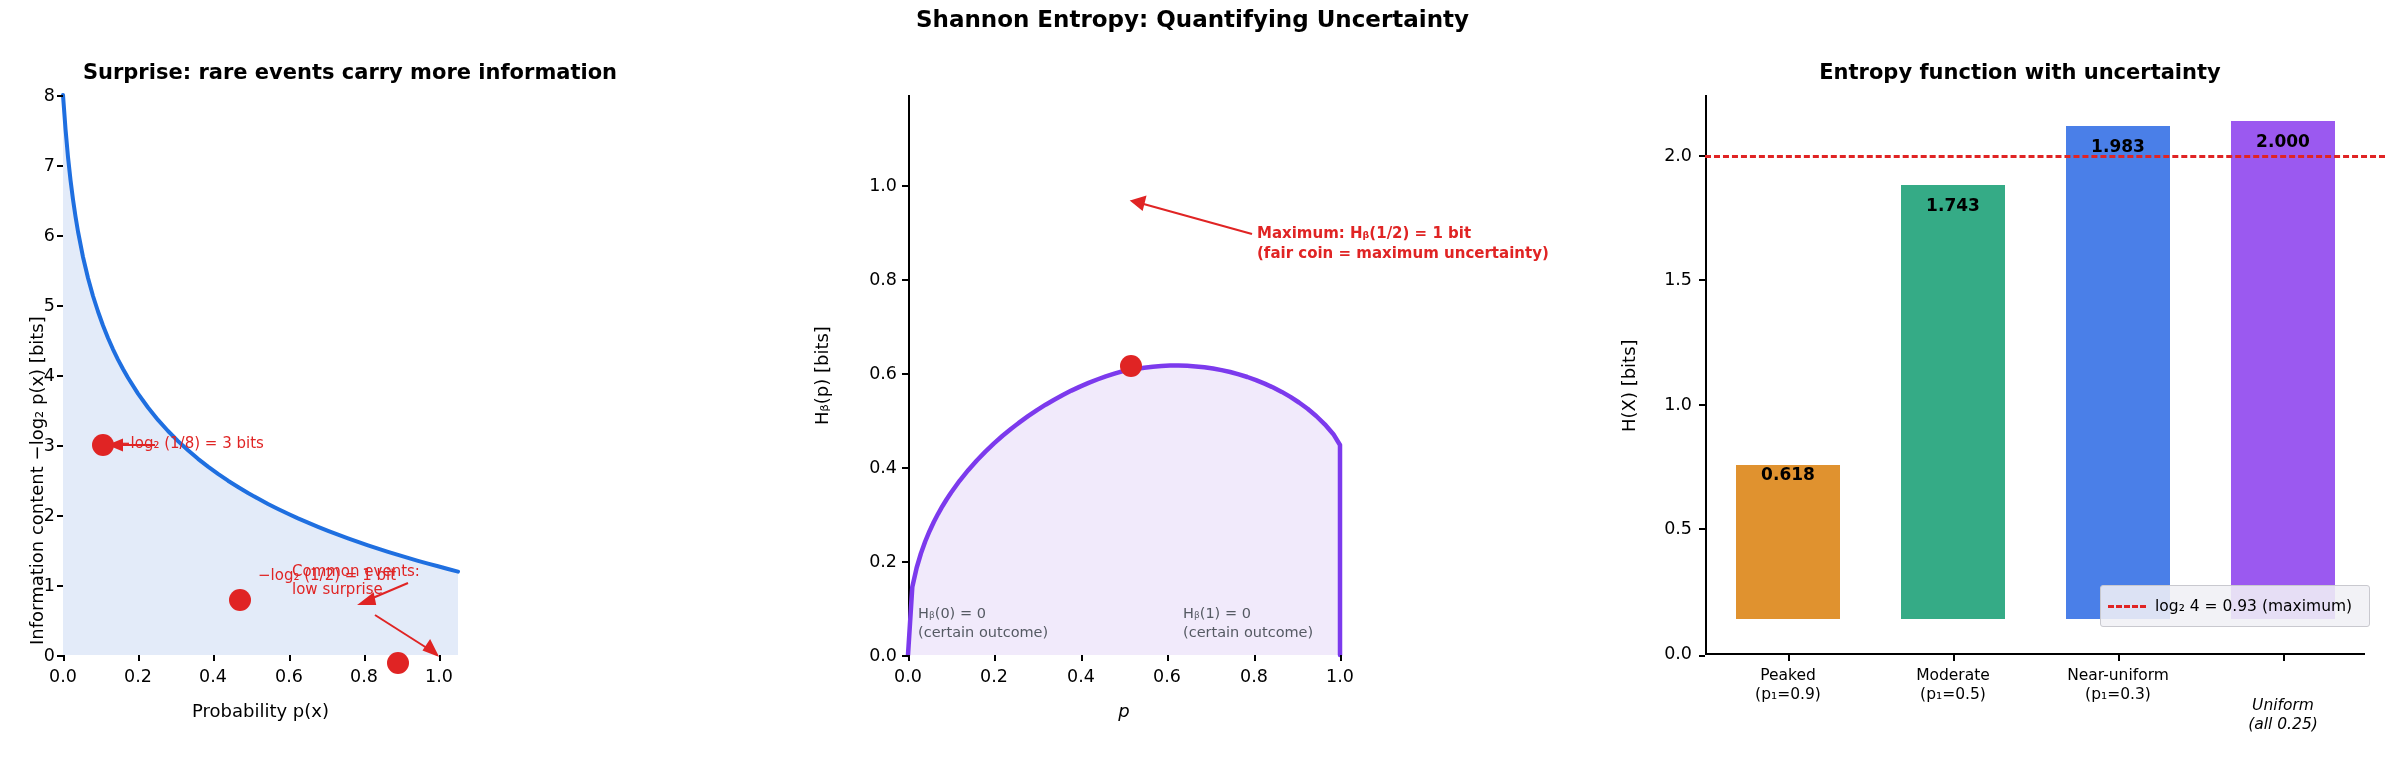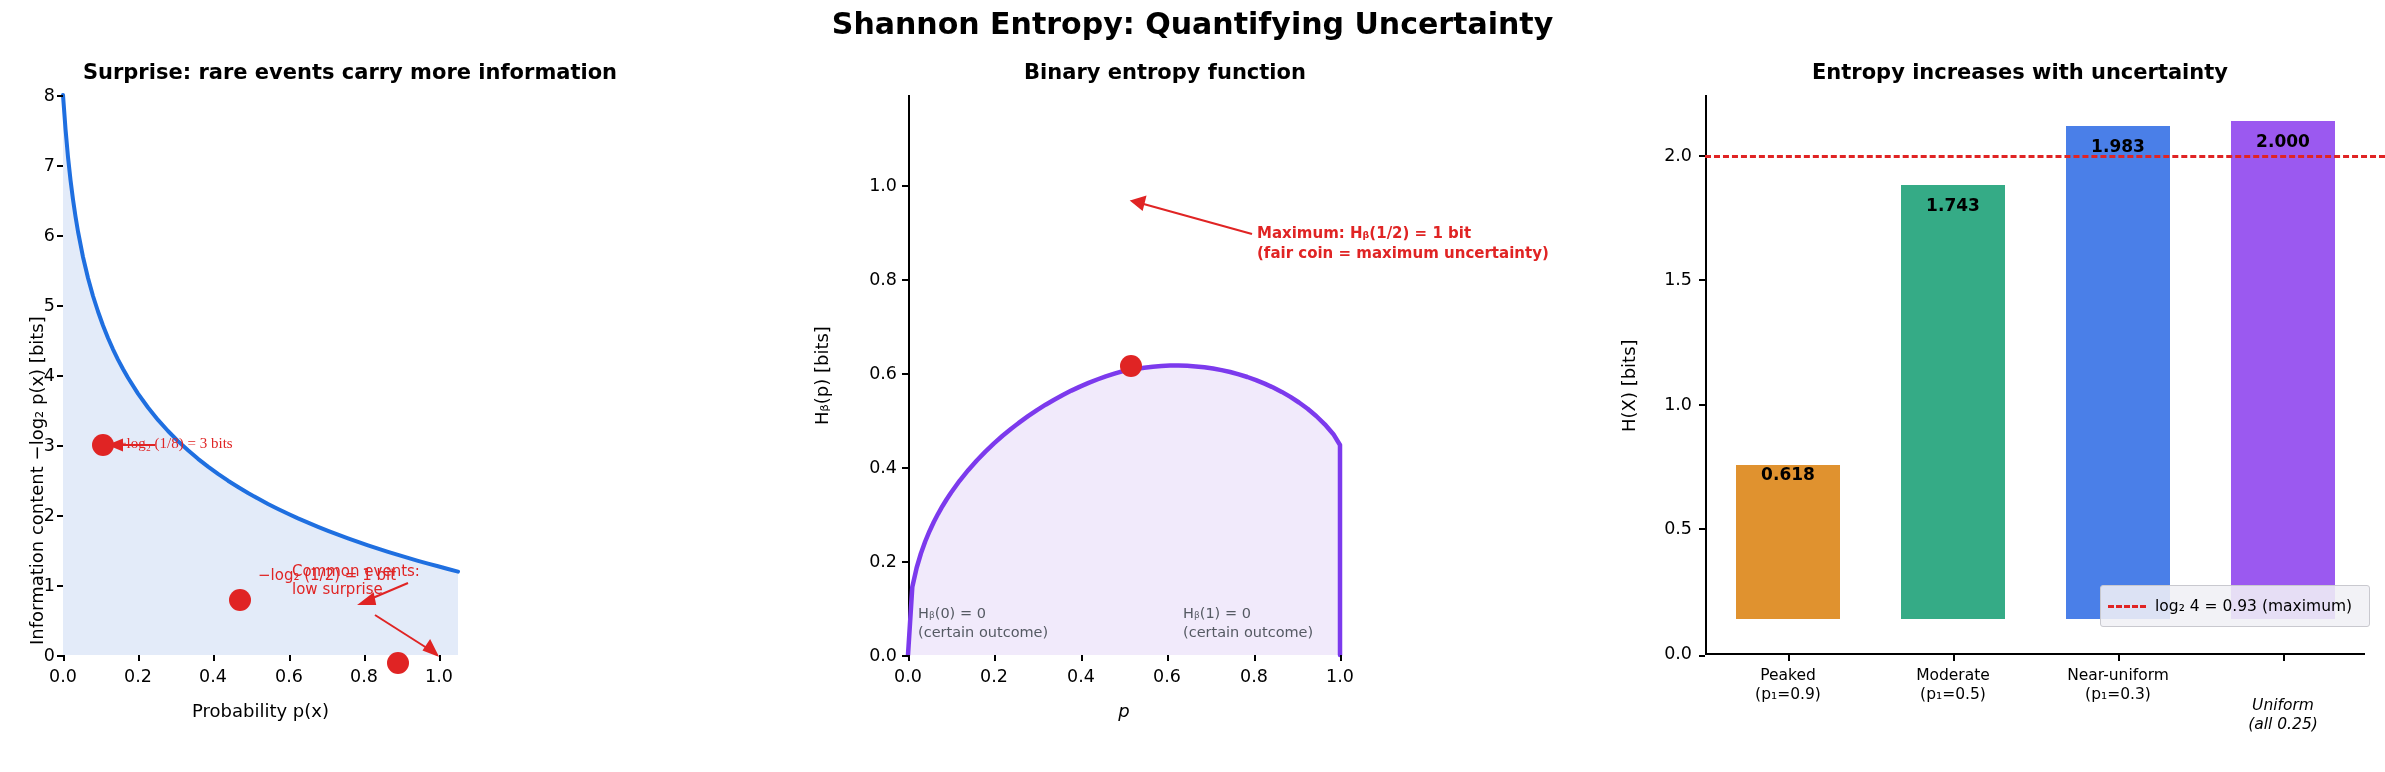"Shannon Entropy: Quantifying Uncertainty" .suptitle { font-size: 30px -> 23px }
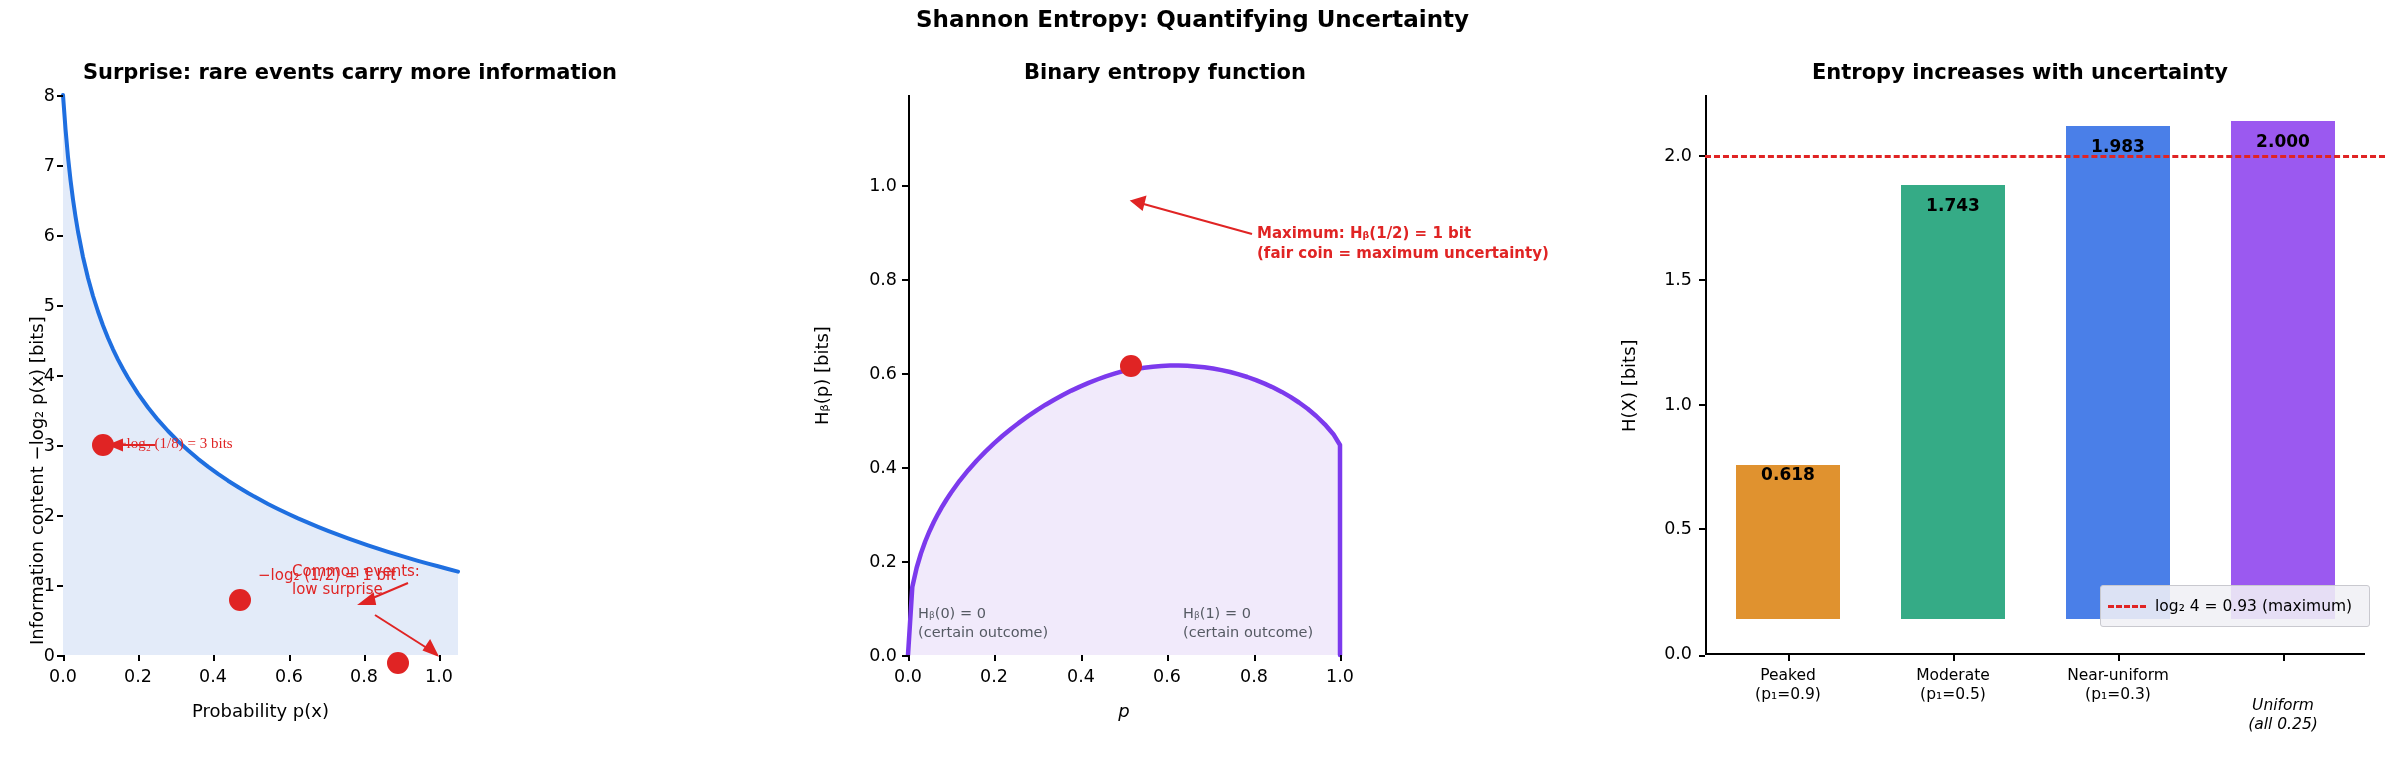"Binary entropy function" div.panel-title { html: <div>Binary entropy function</div> -> none }
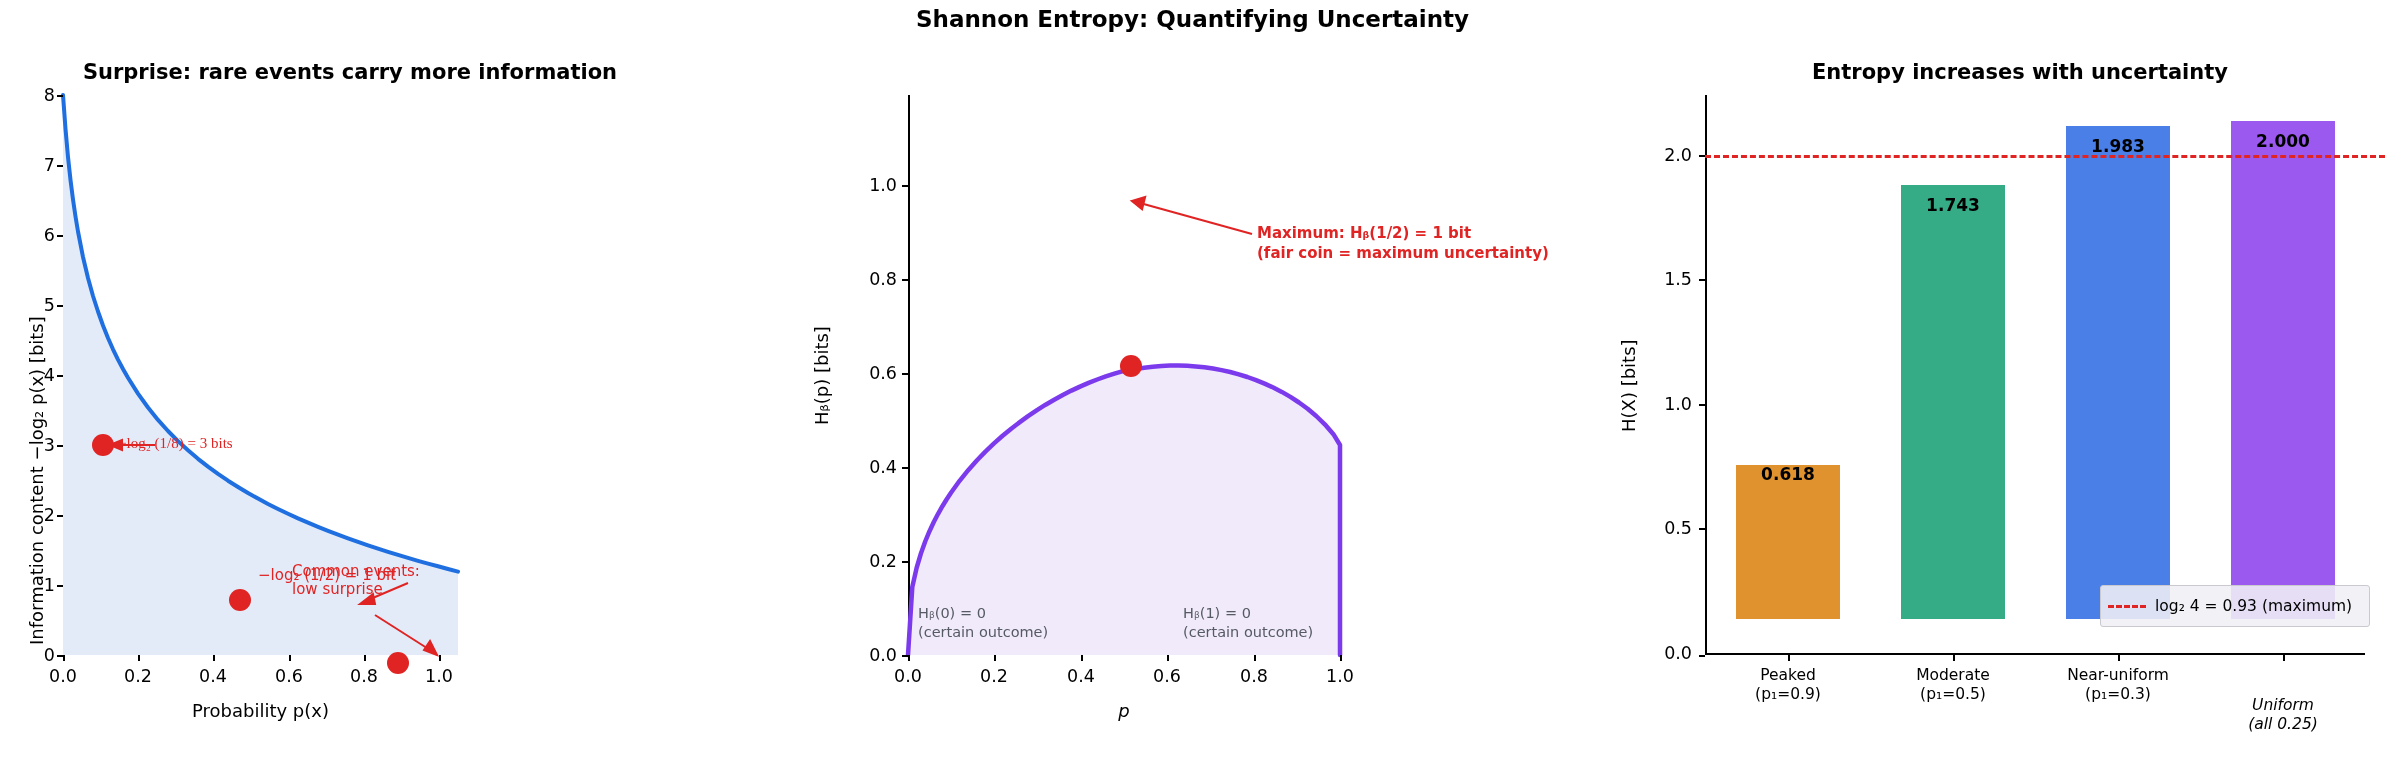"Entropy increases with uncertainty" div.panel-title { text: increases -> function }
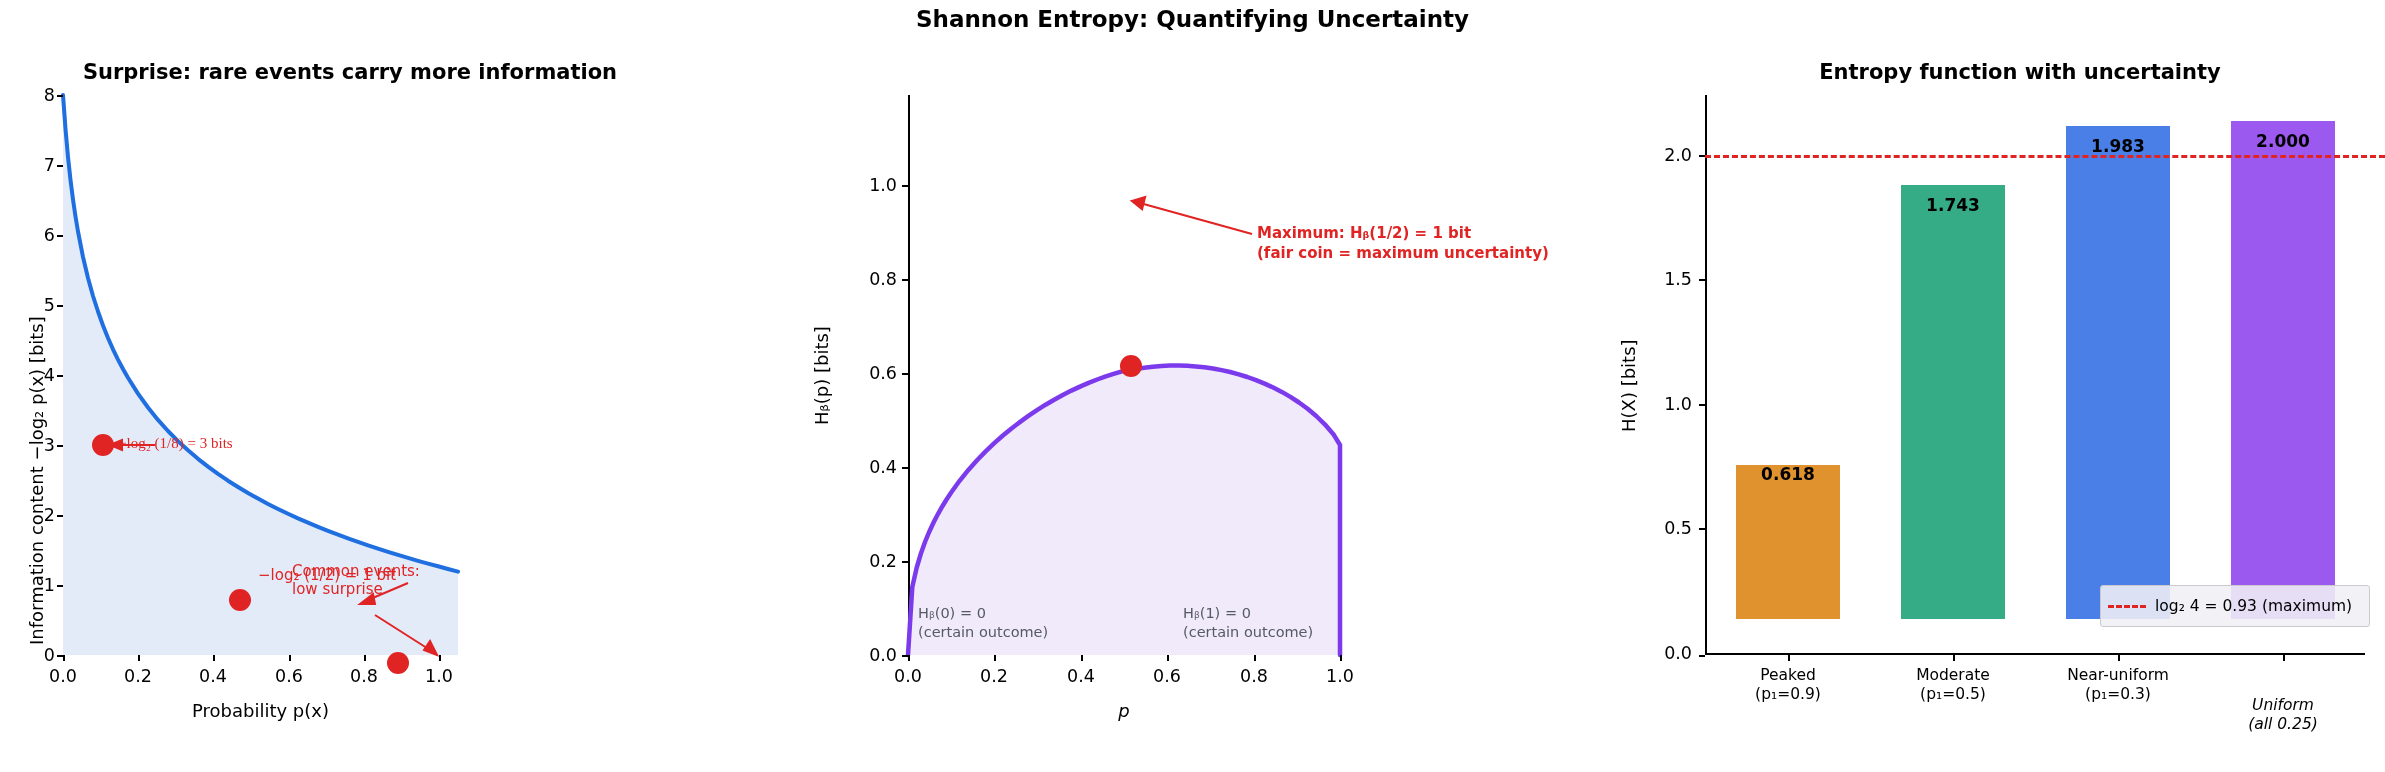"−log₂ (1/8) = 3 bits" div.anno { font-family: Liberation Serif, serif -> none }
